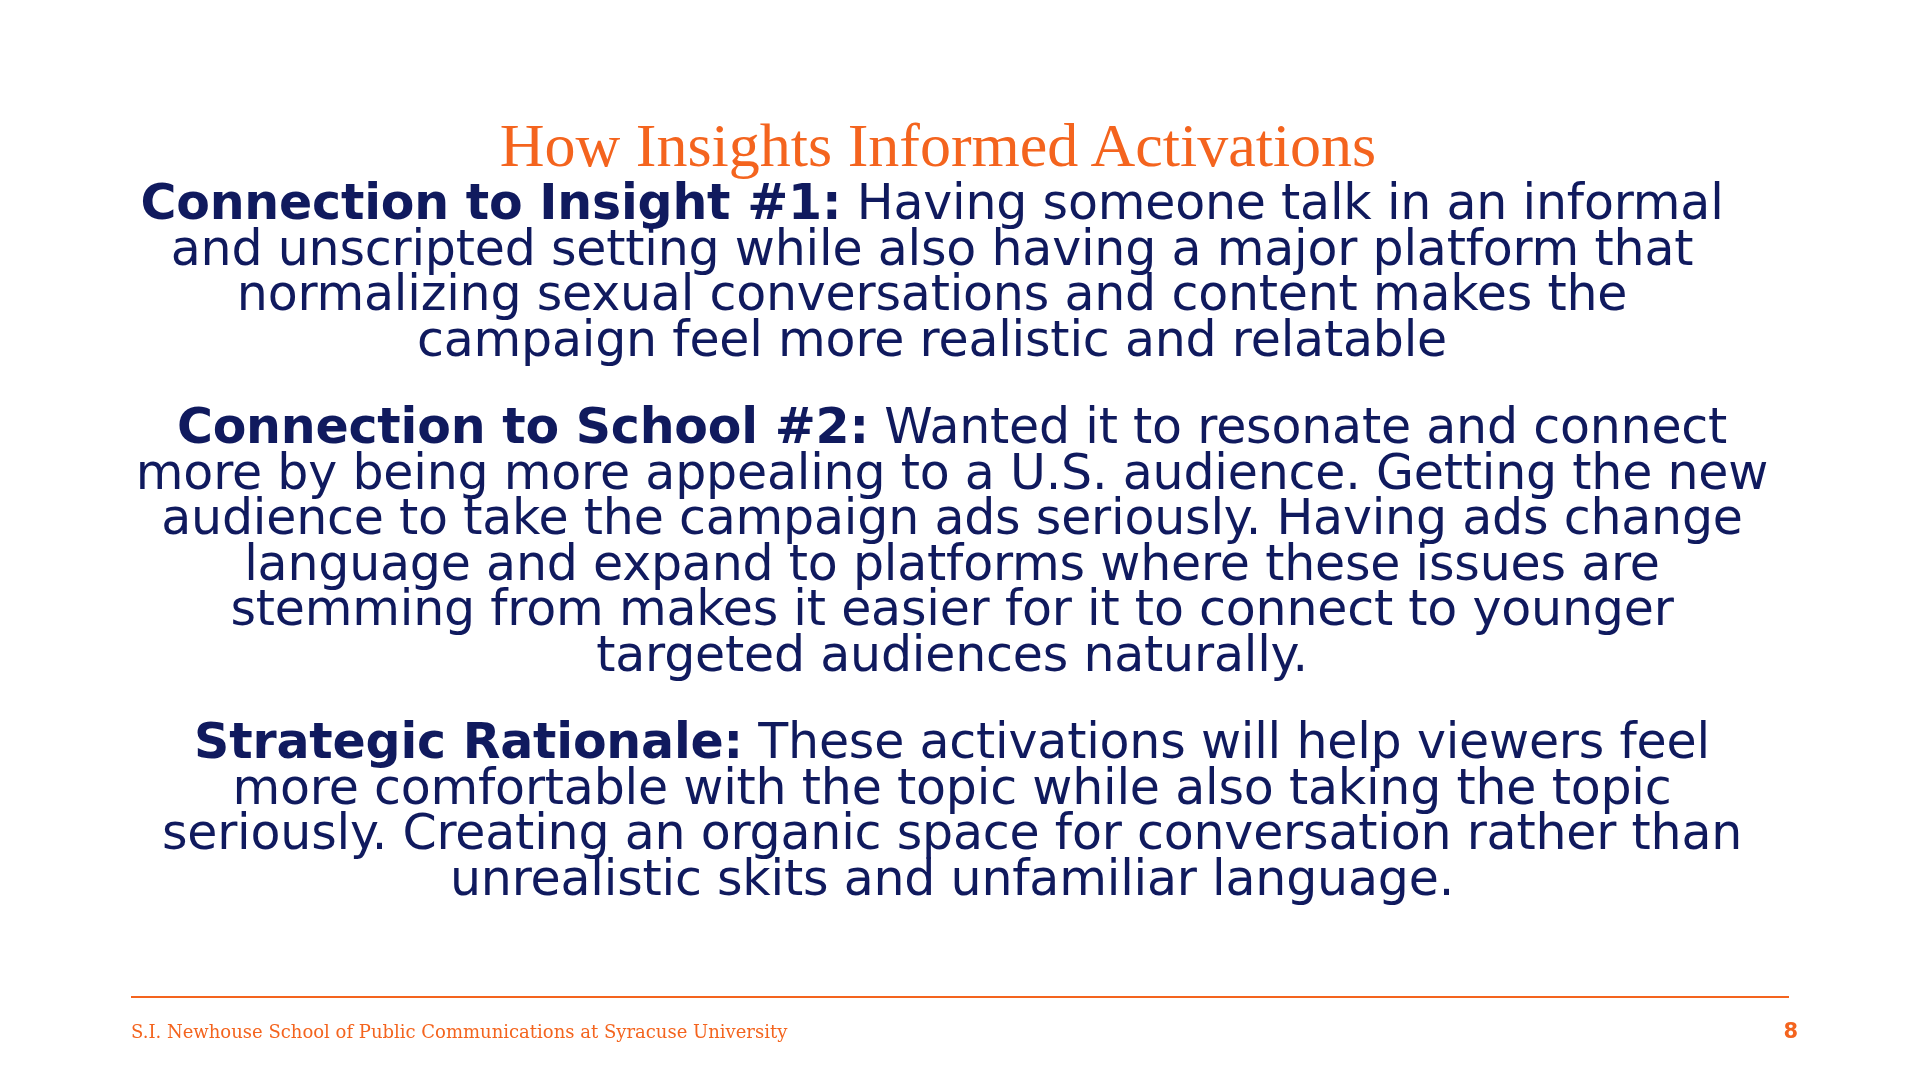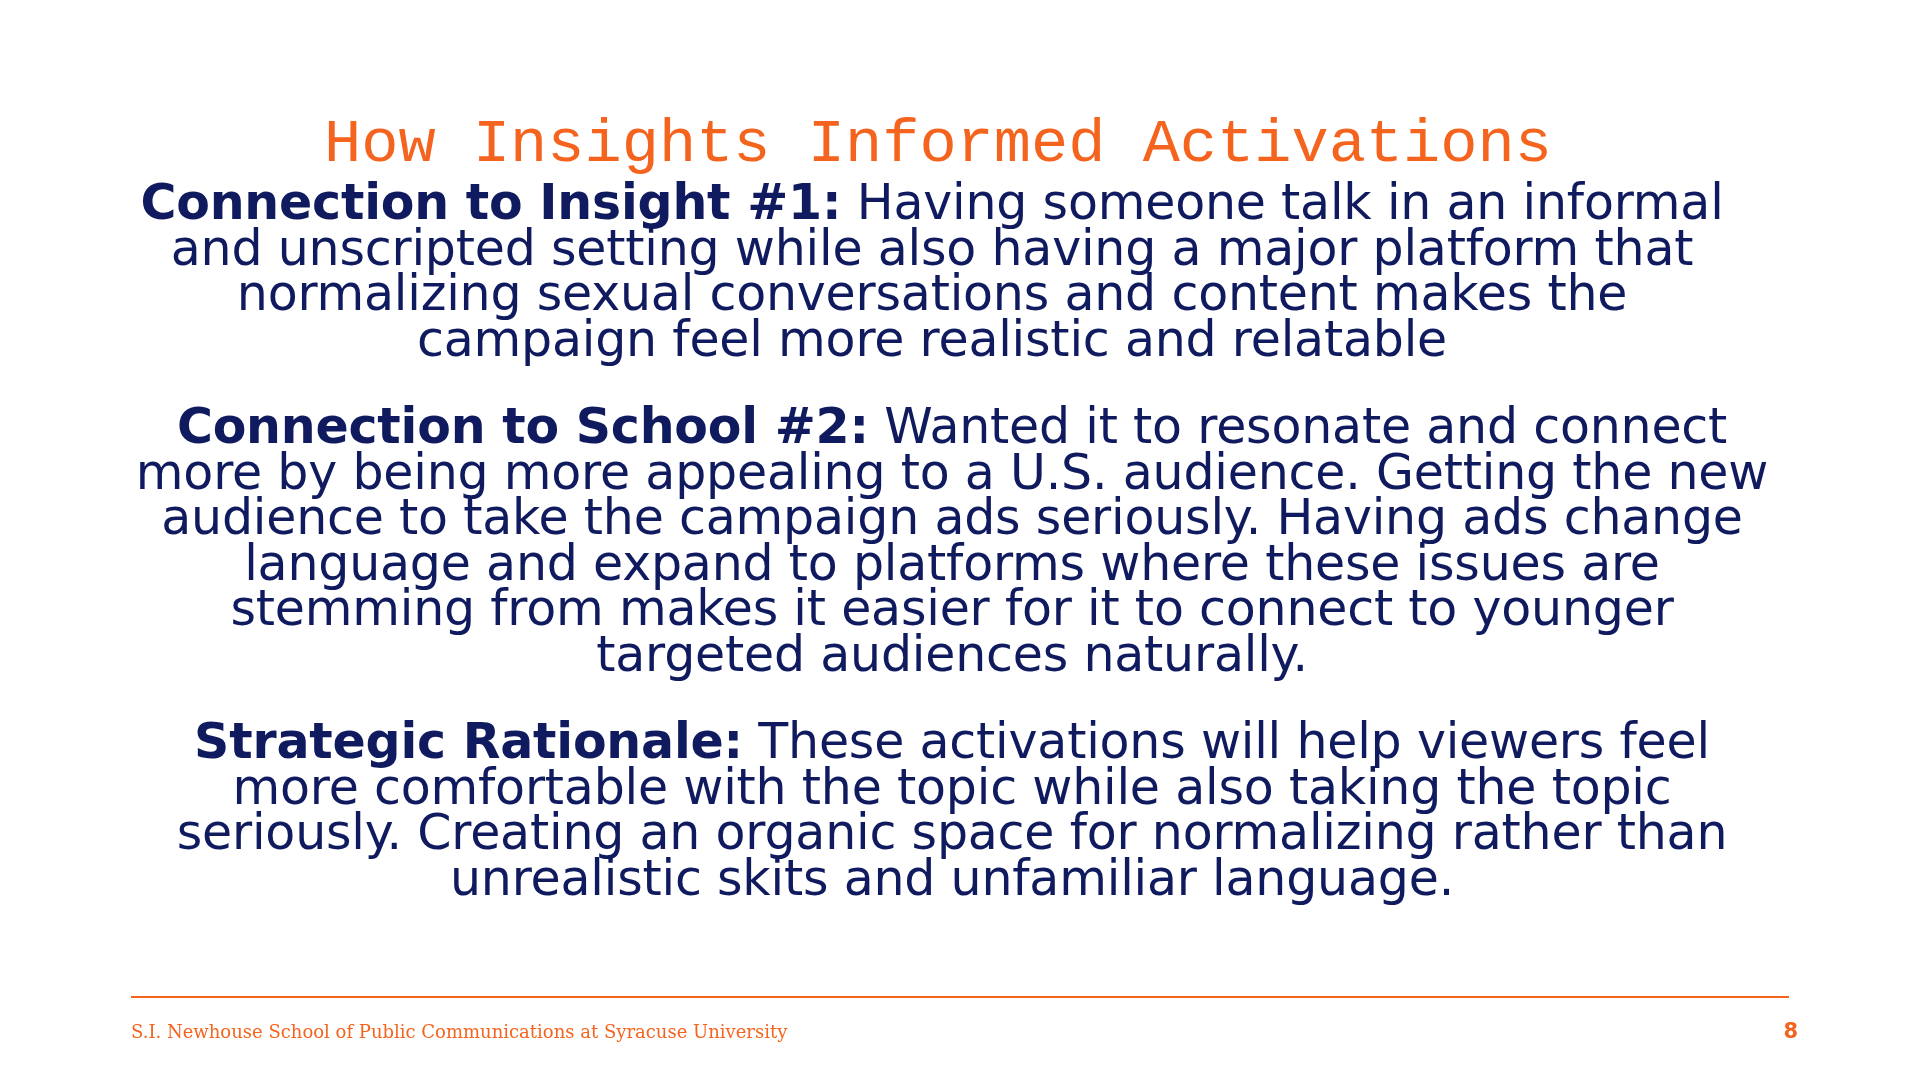"How Insights Informed Activations" #slide-title { font-family: Liberation Mono, monospace -> Liberation Serif, serif }
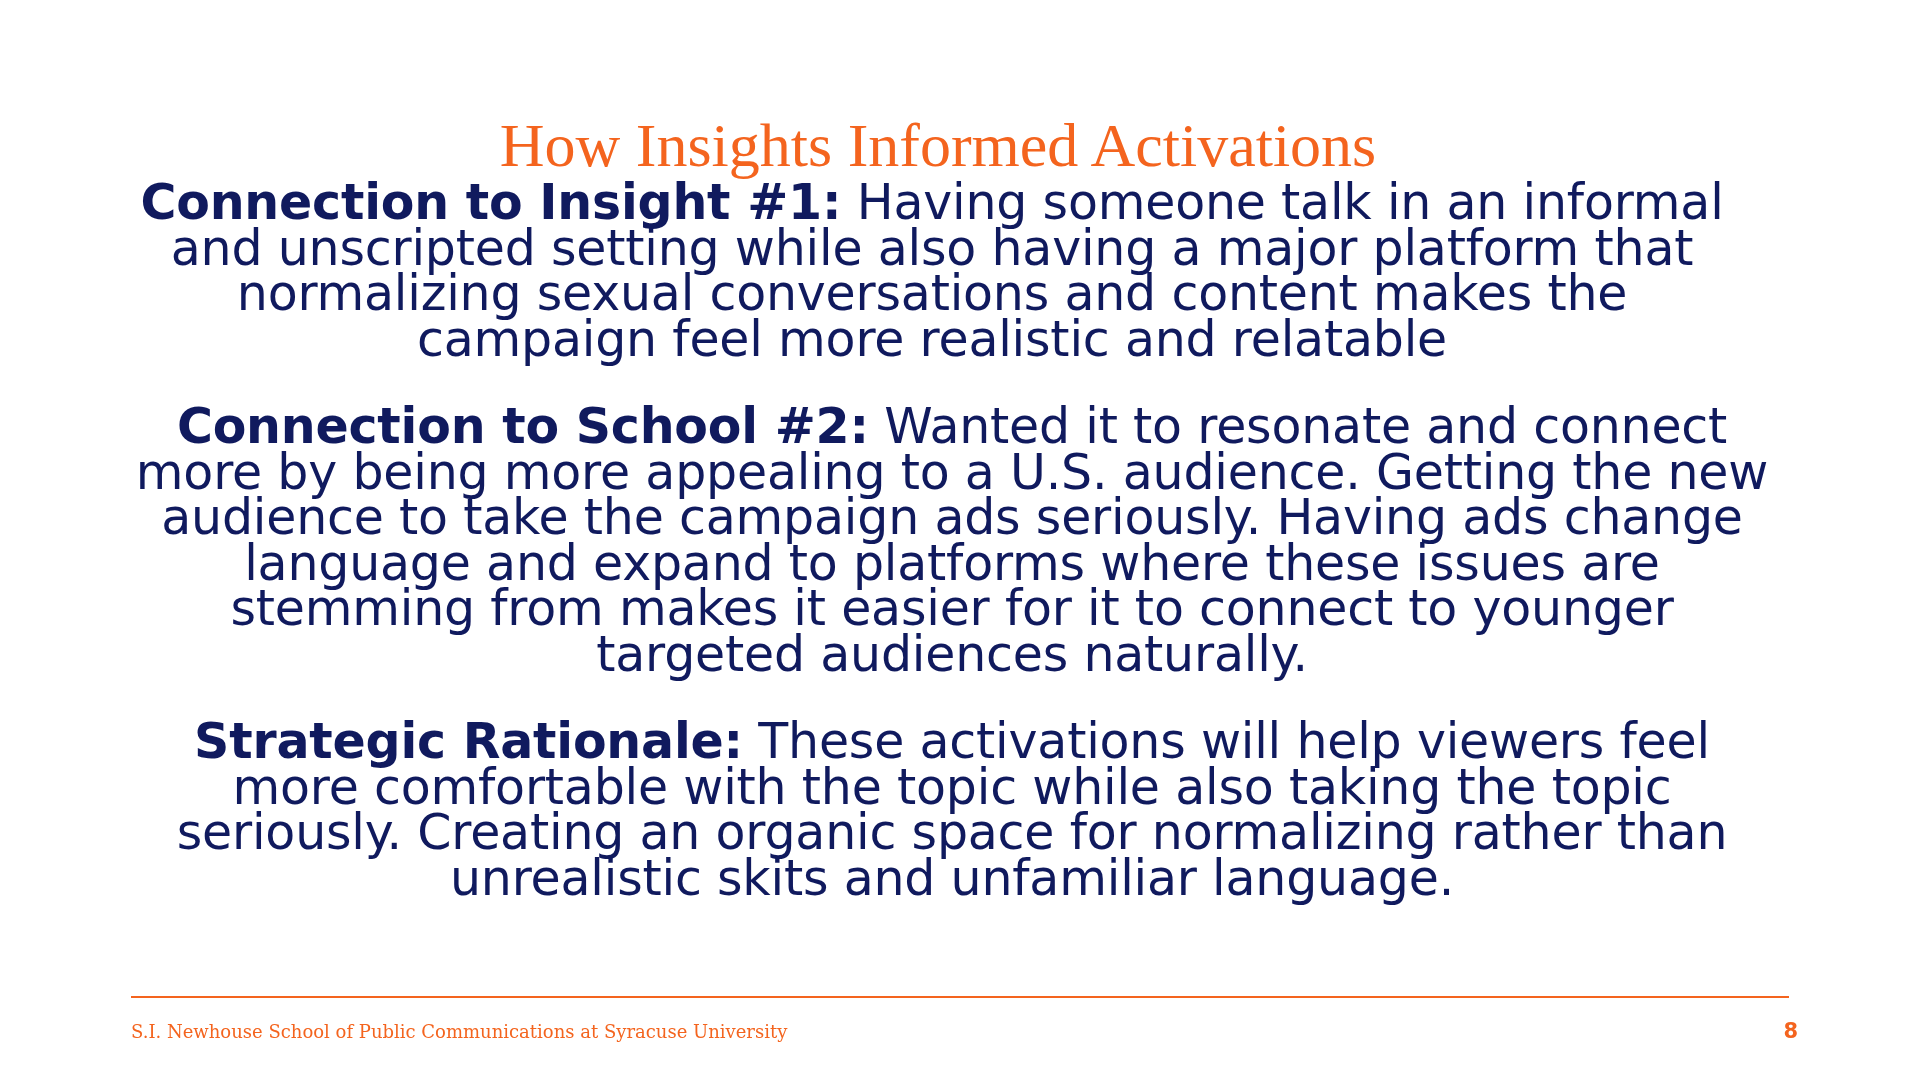"These activations will help viewers" span { text: normalizing -> conversation }
